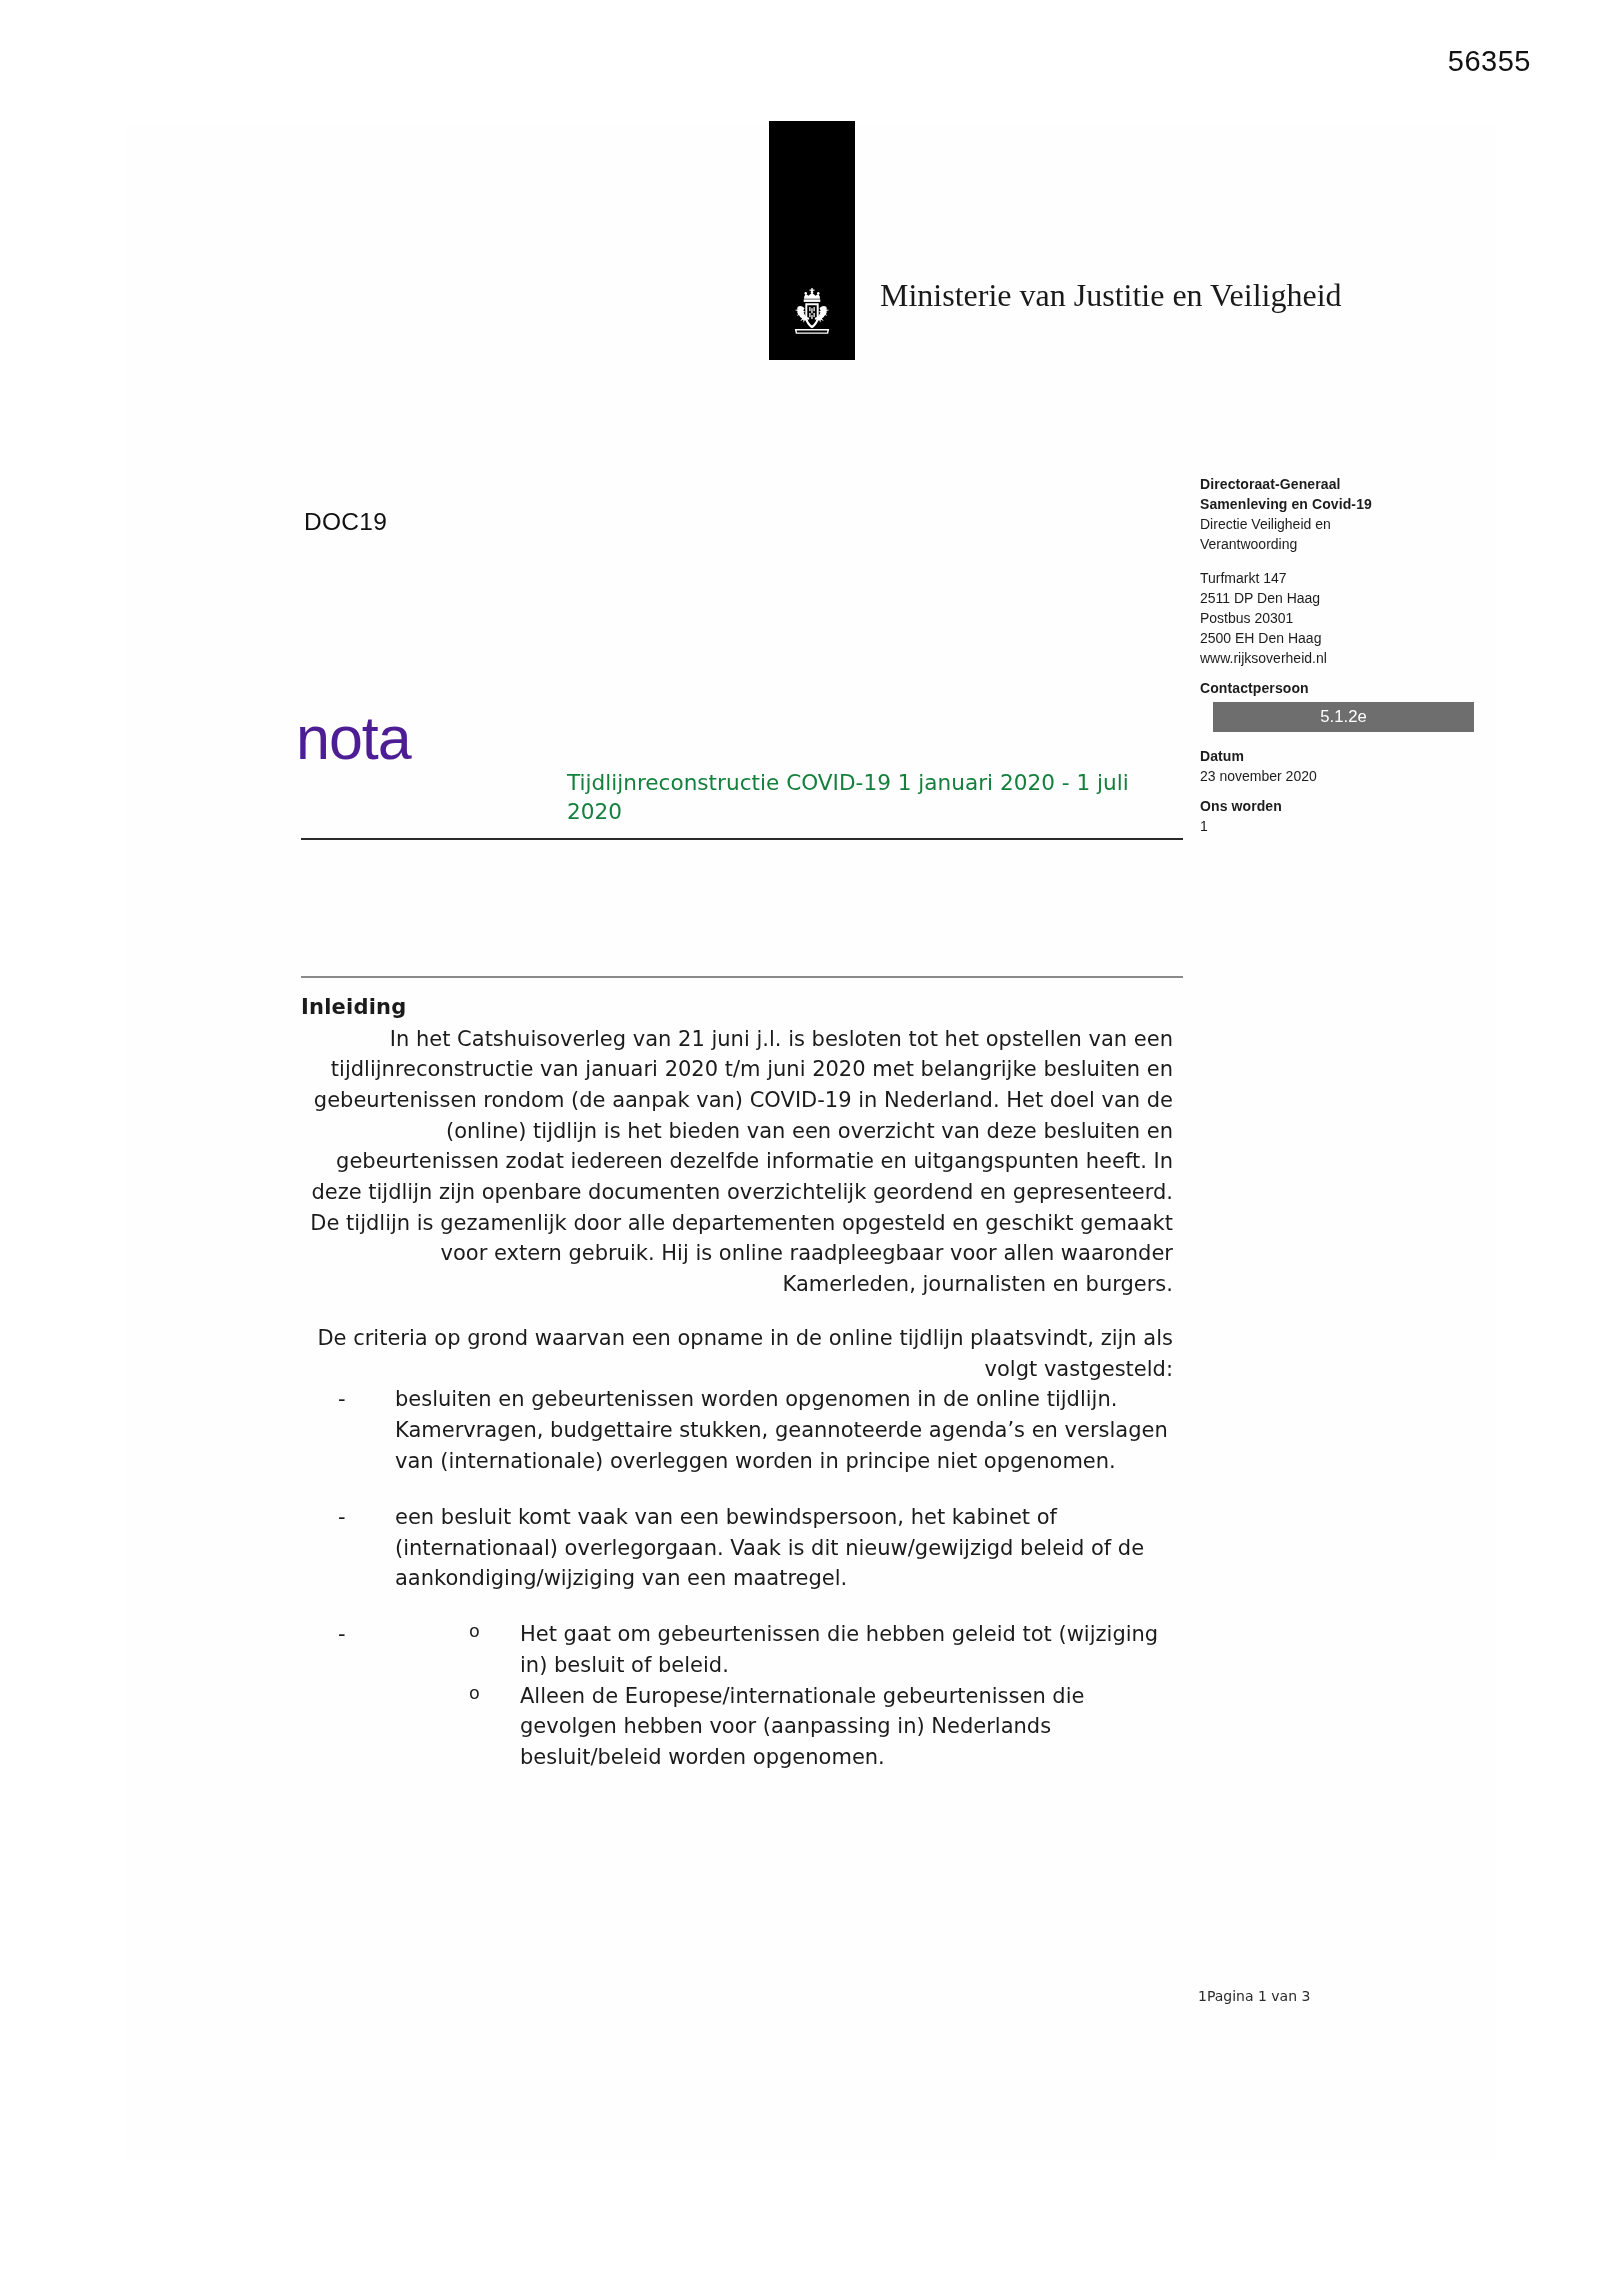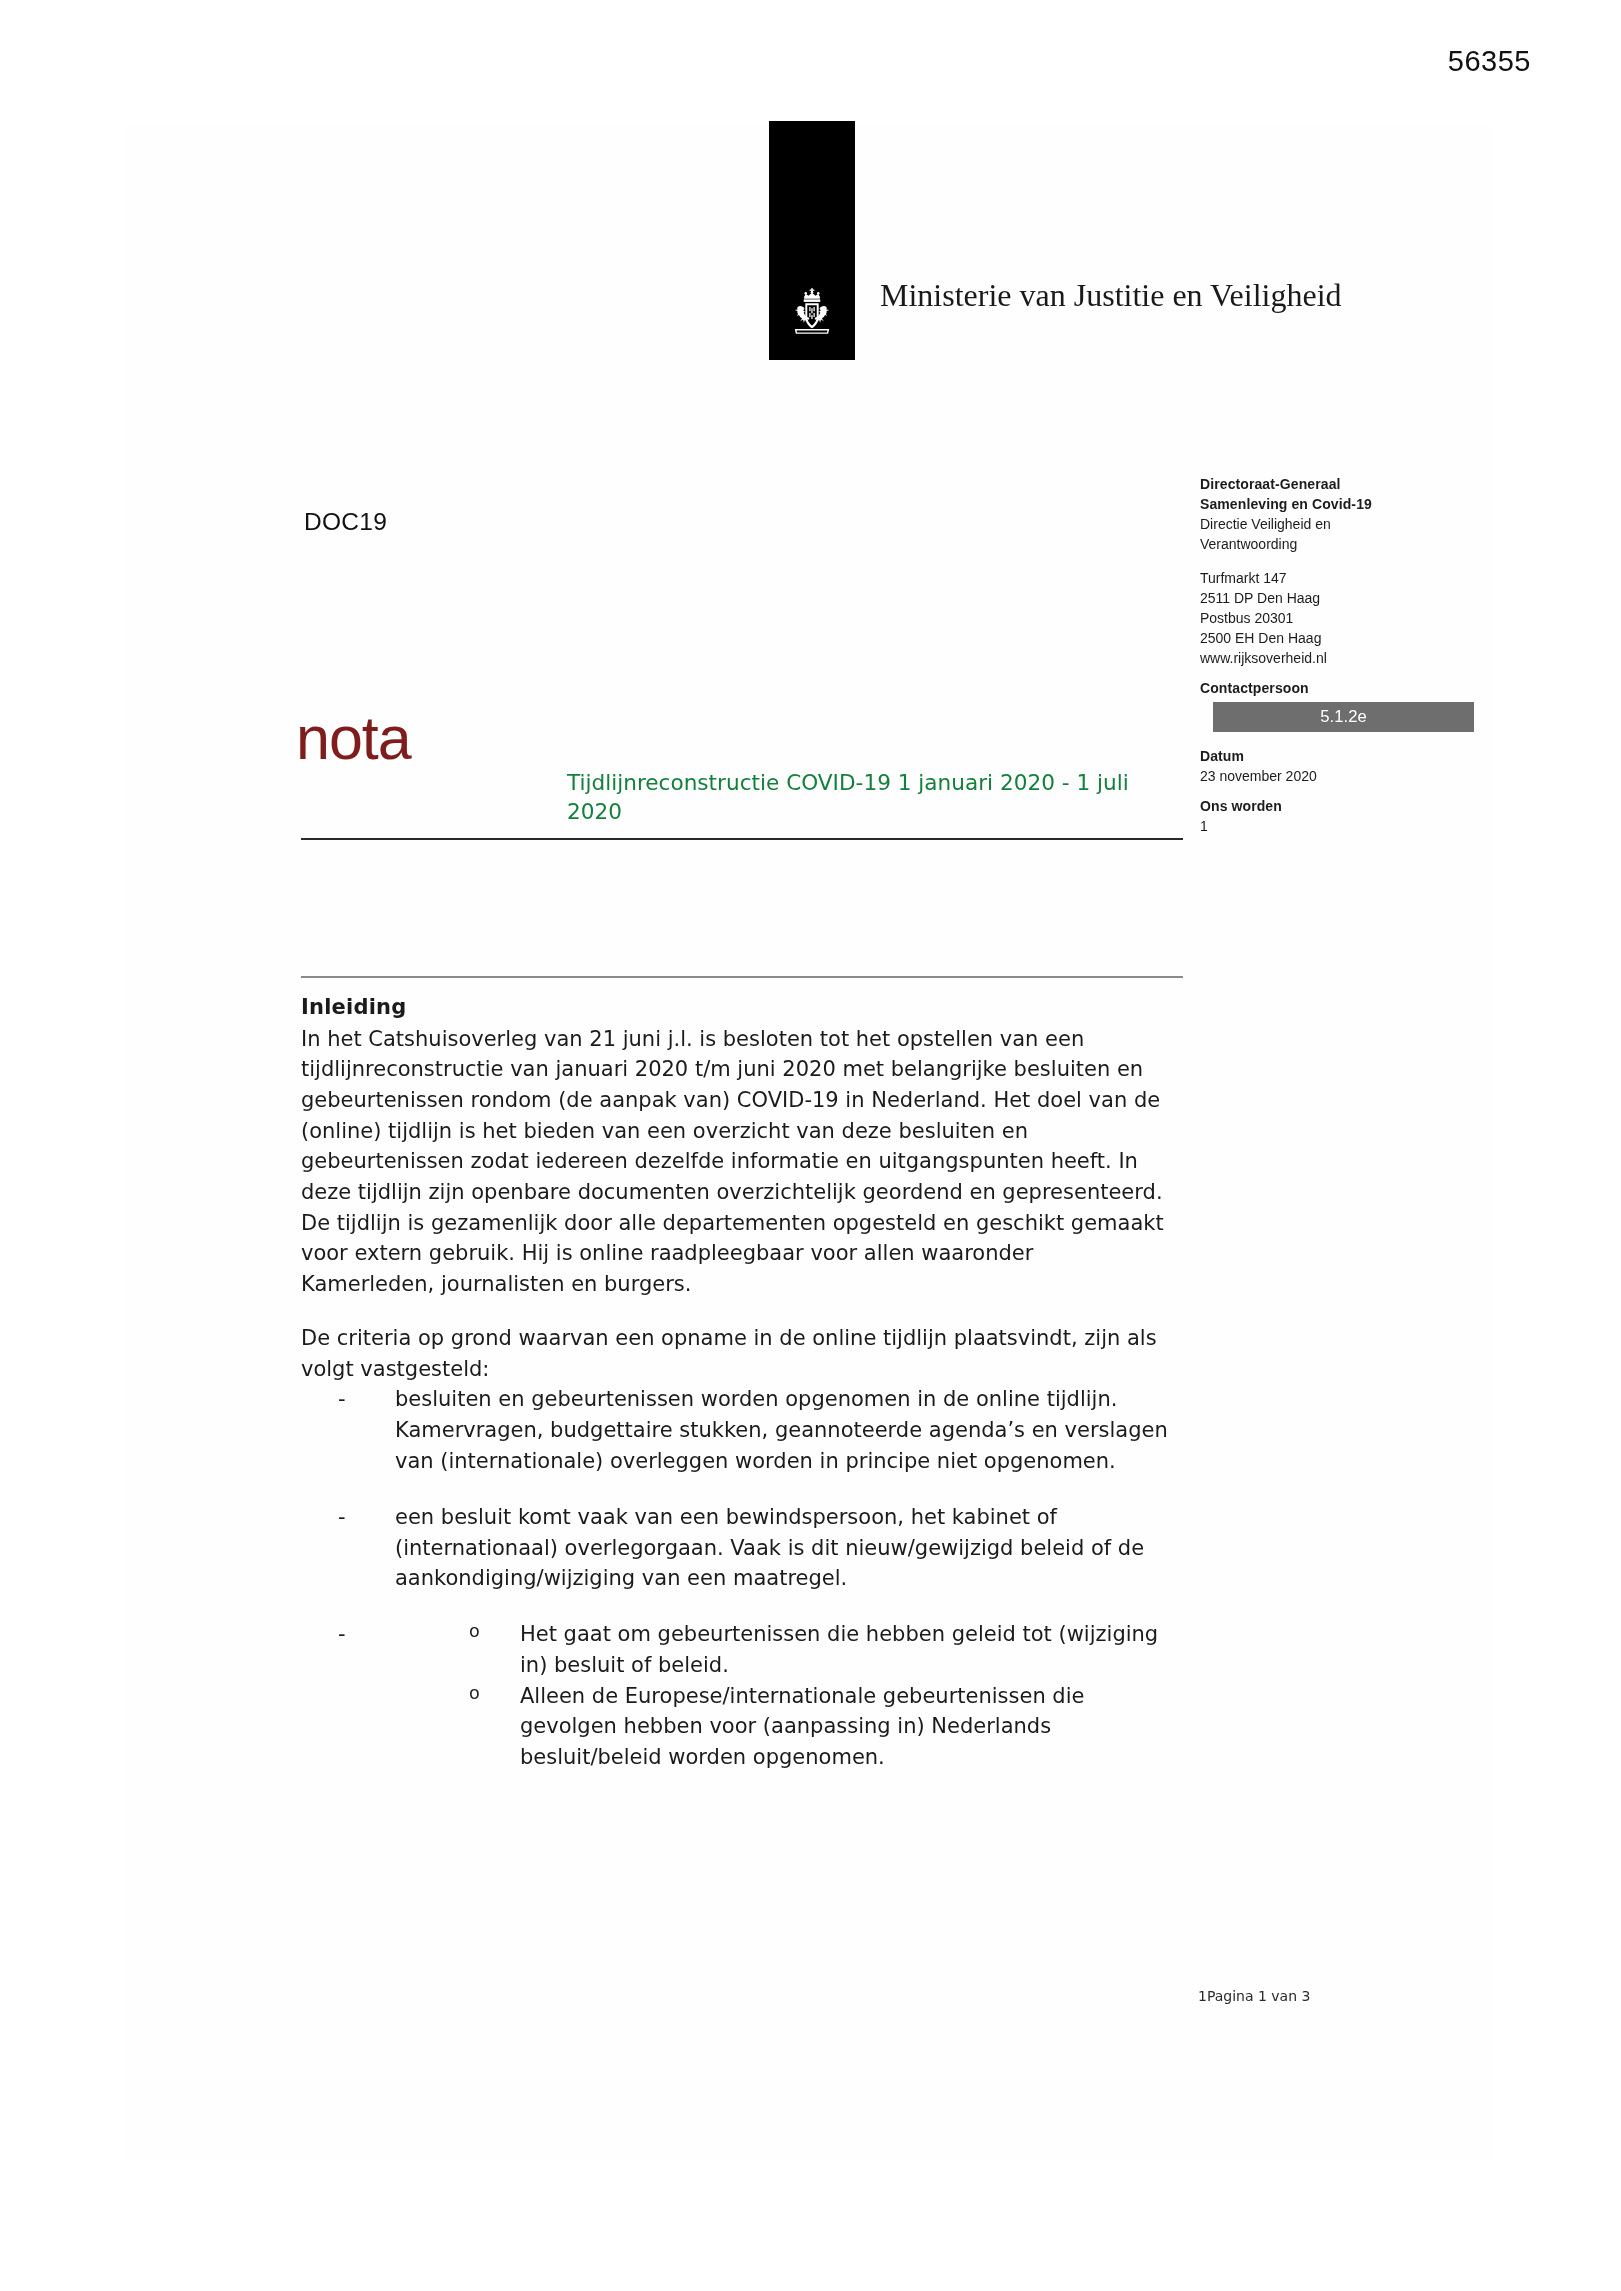"nota" .nota { color: #7f1d1d -> #4c1d95 }
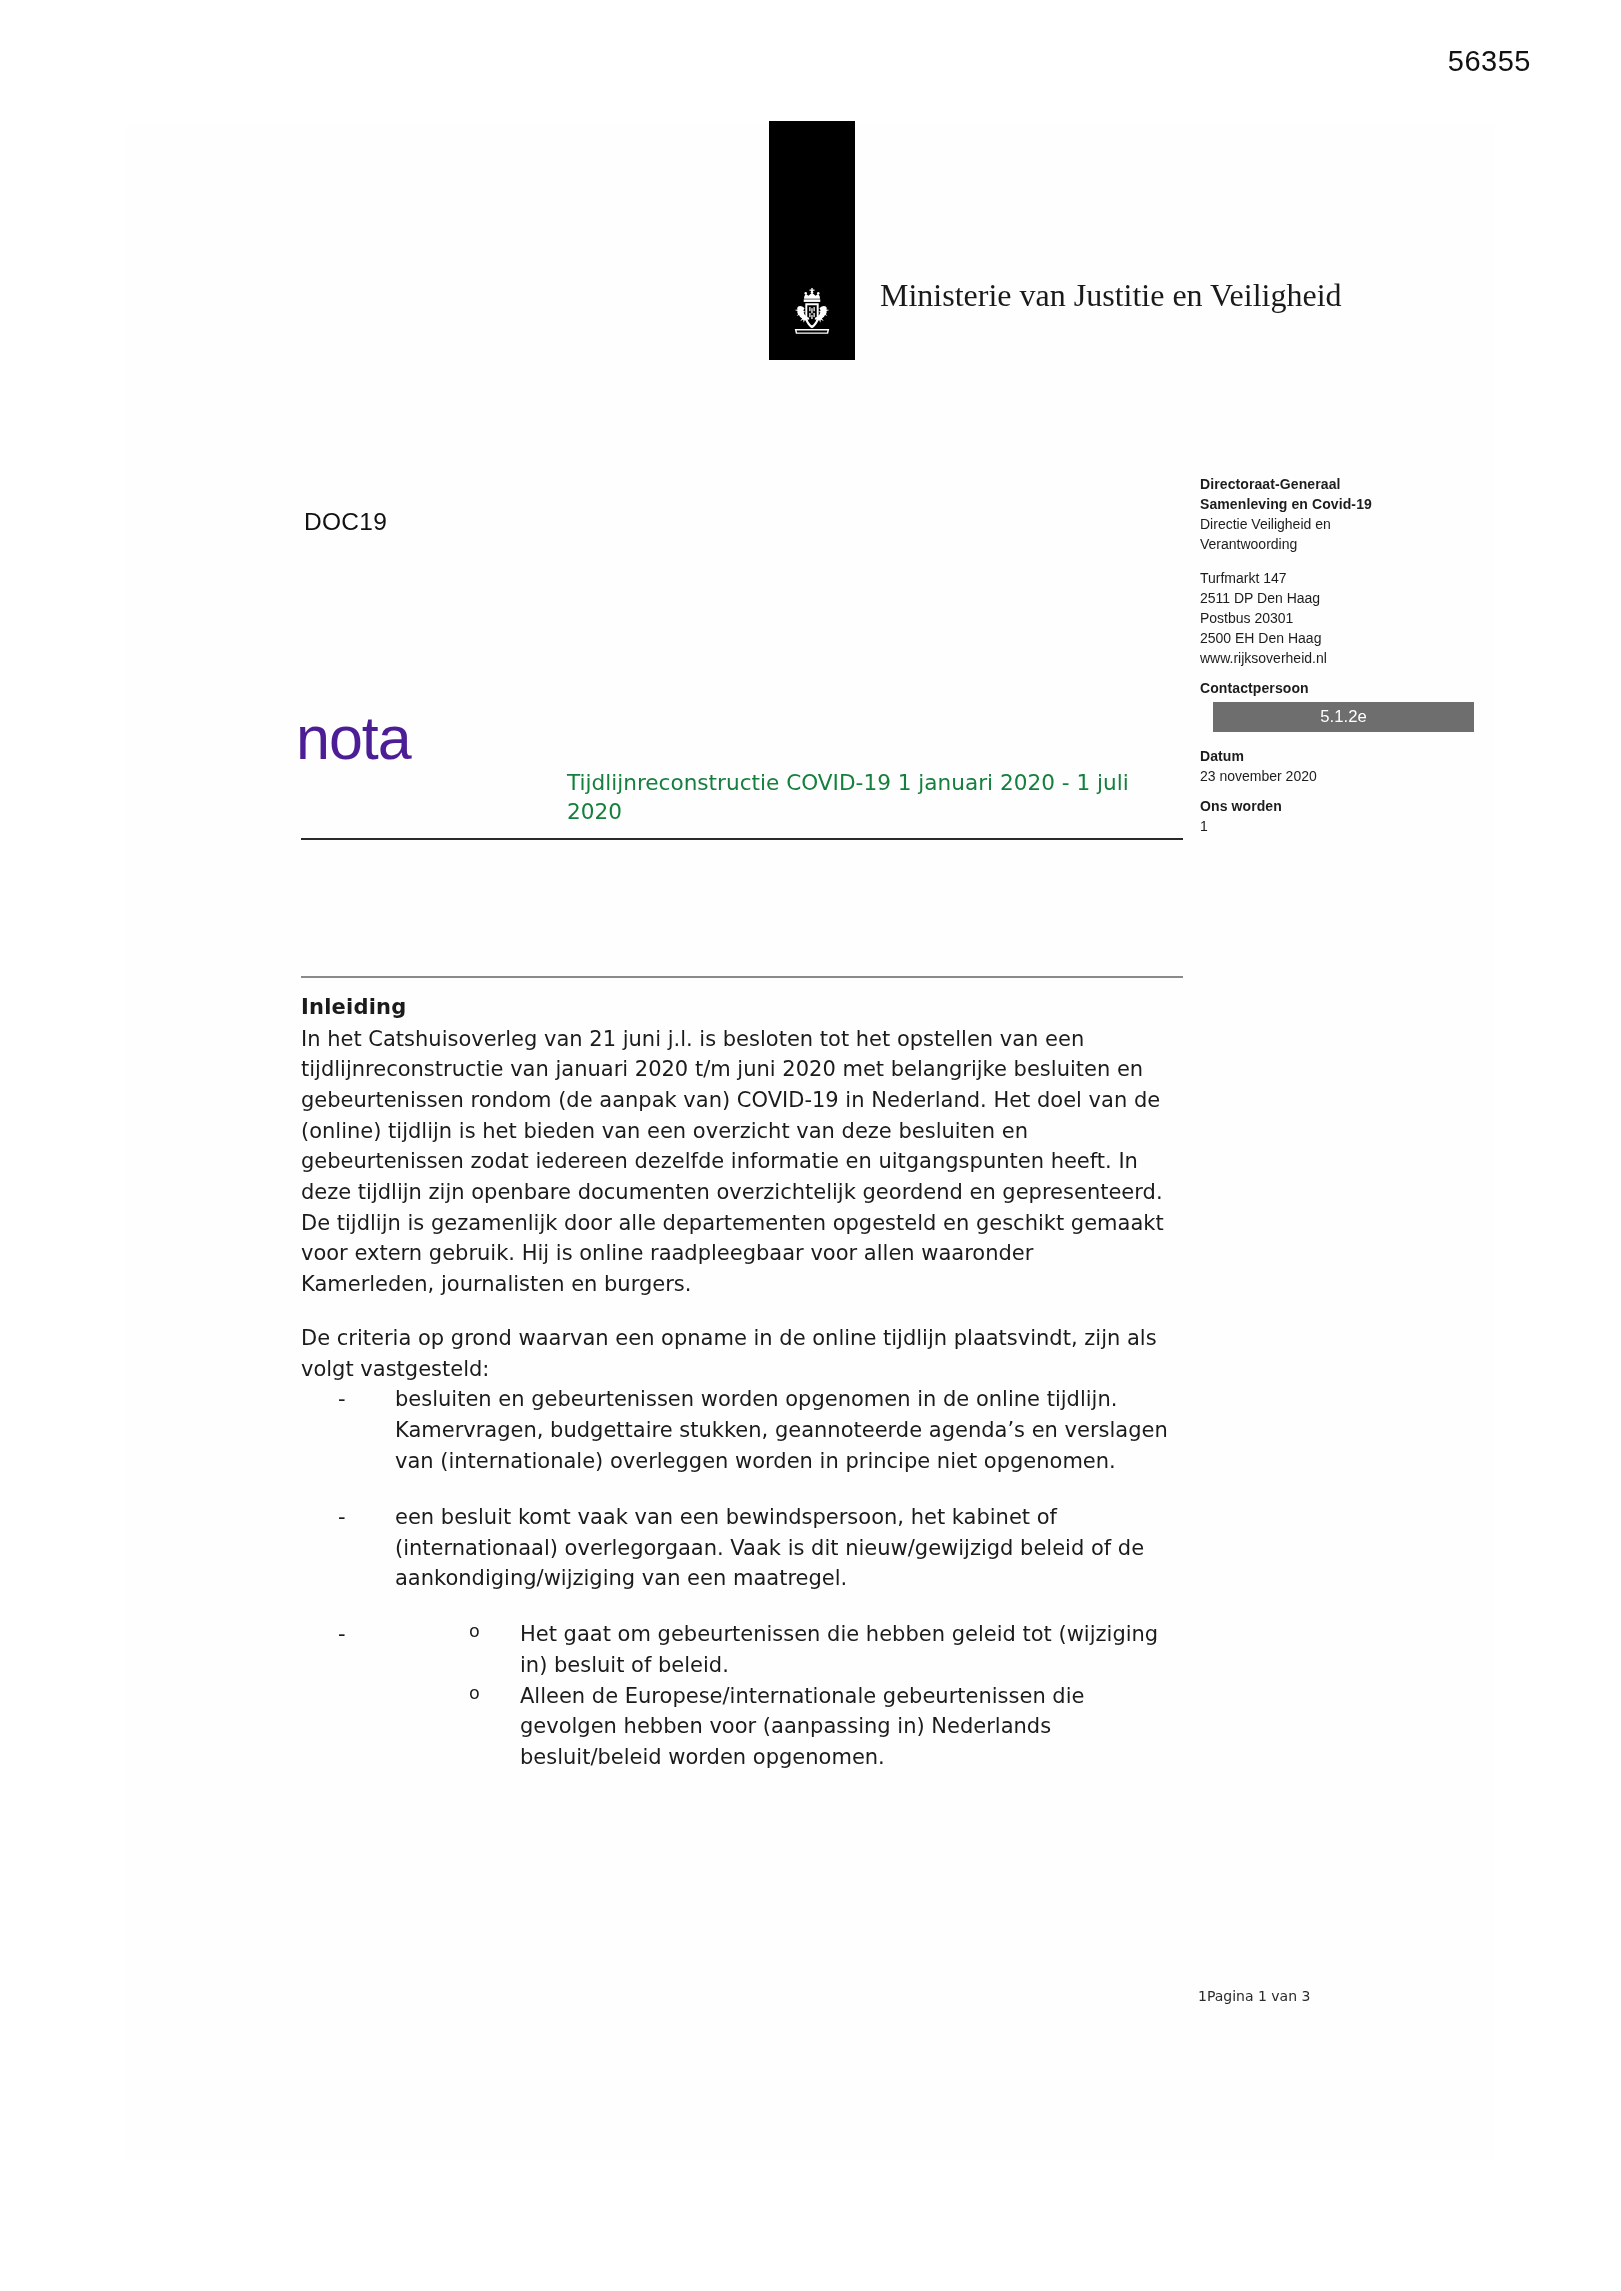"In het Catshuisoverleg van 21" .body p { text-align: none -> right }
